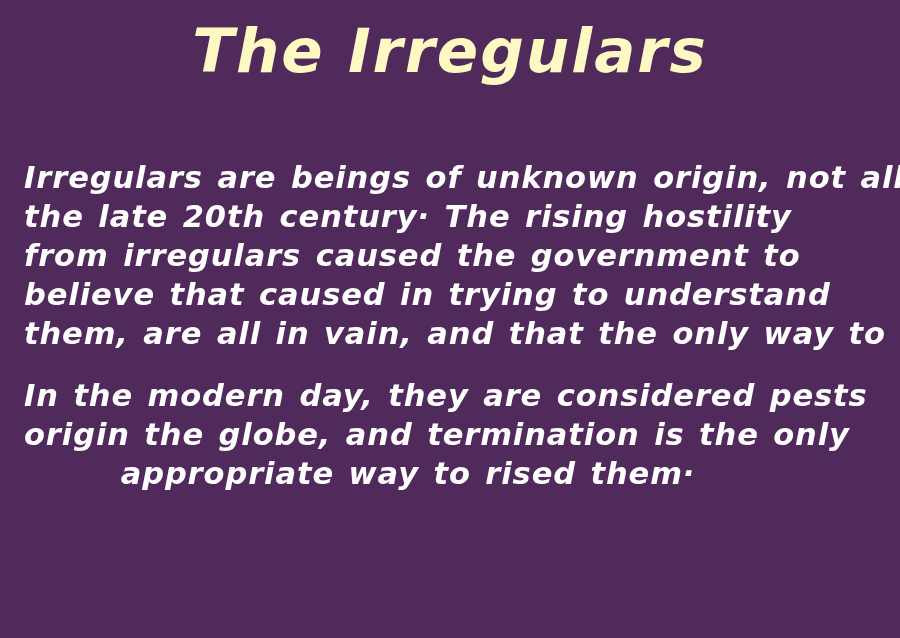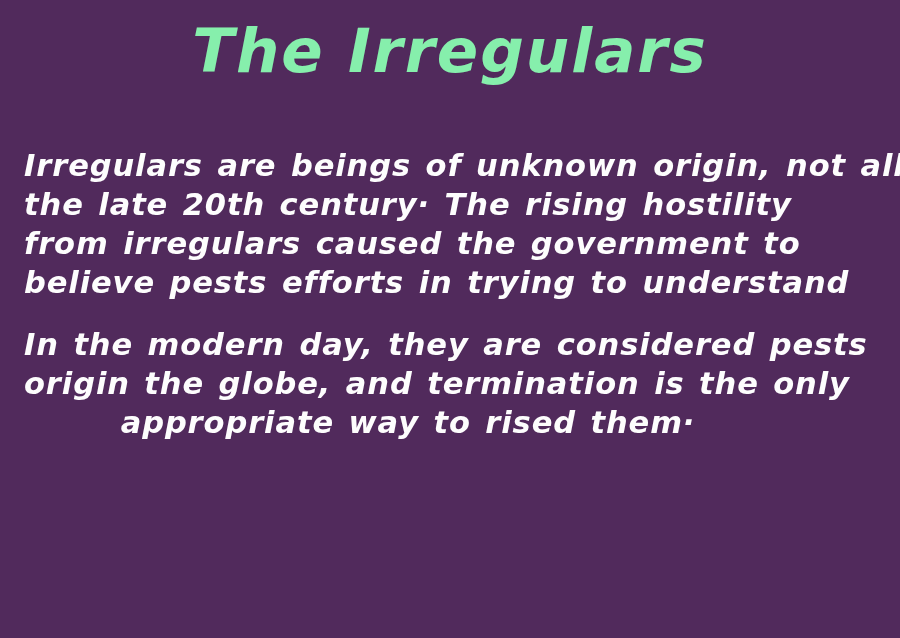"The Irregulars" .slide-title { color: #86efac -> #fef9c3 }
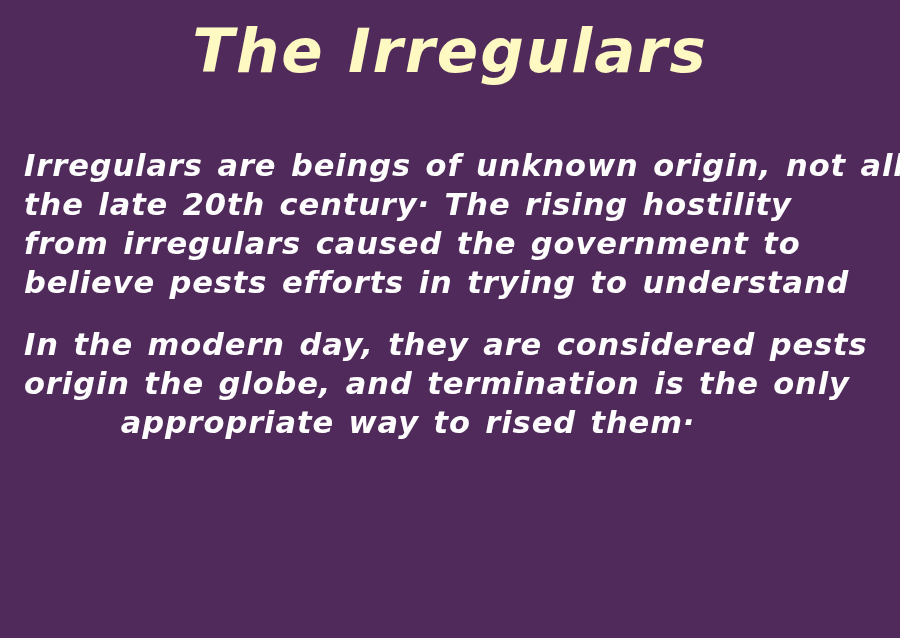"Irregulars are beings of unknown" .body-block { top: 146px -> 158px }
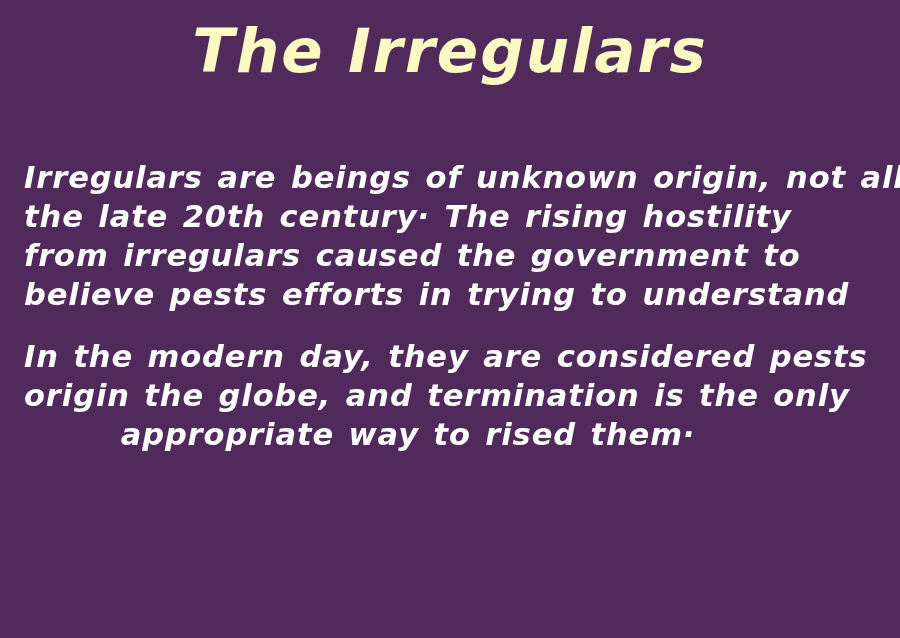"believe pests efforts in trying" span.ln { text: pests efforts -> that caused }
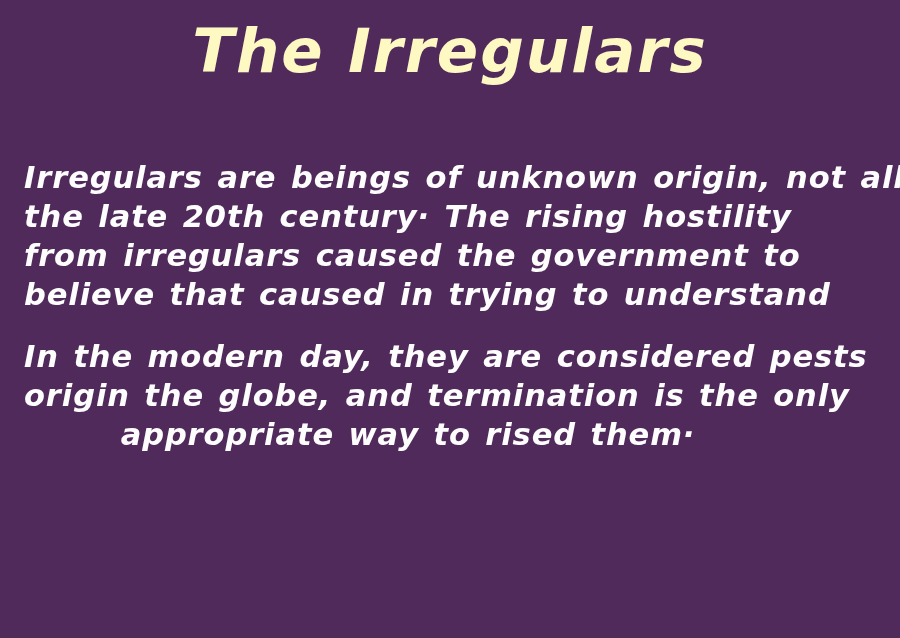"them, are all in vain," span.ln { html: none -> <span>them, are all in vain, and that the only way to</span> }
